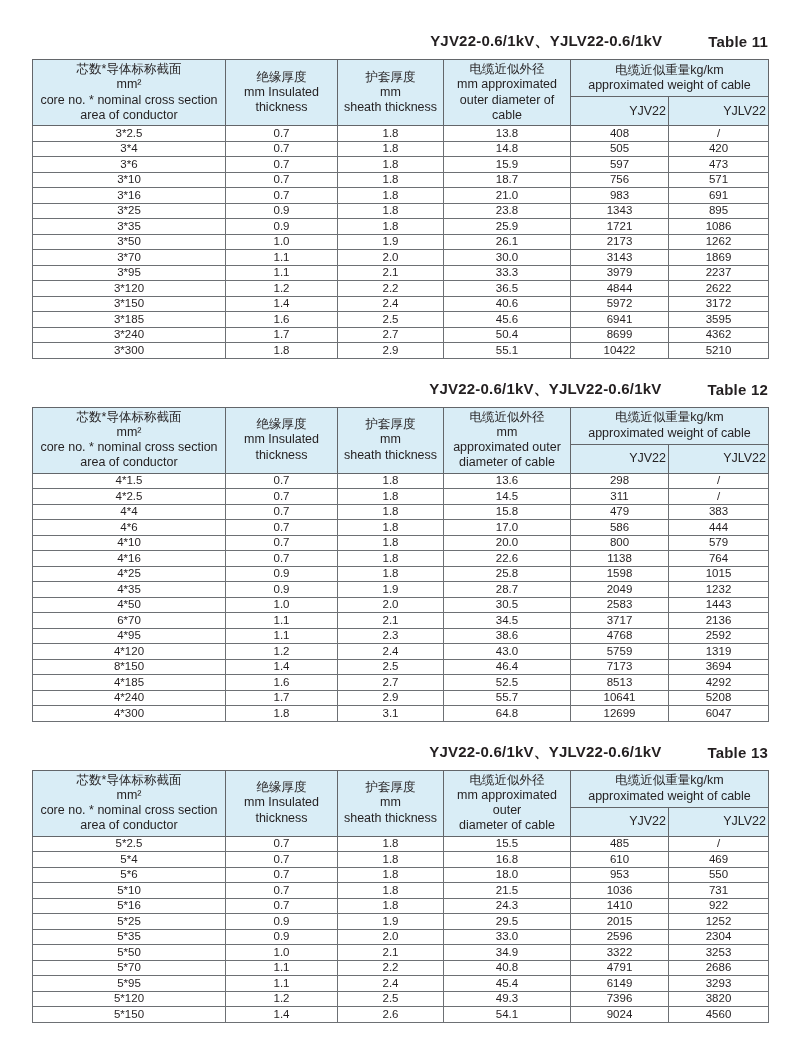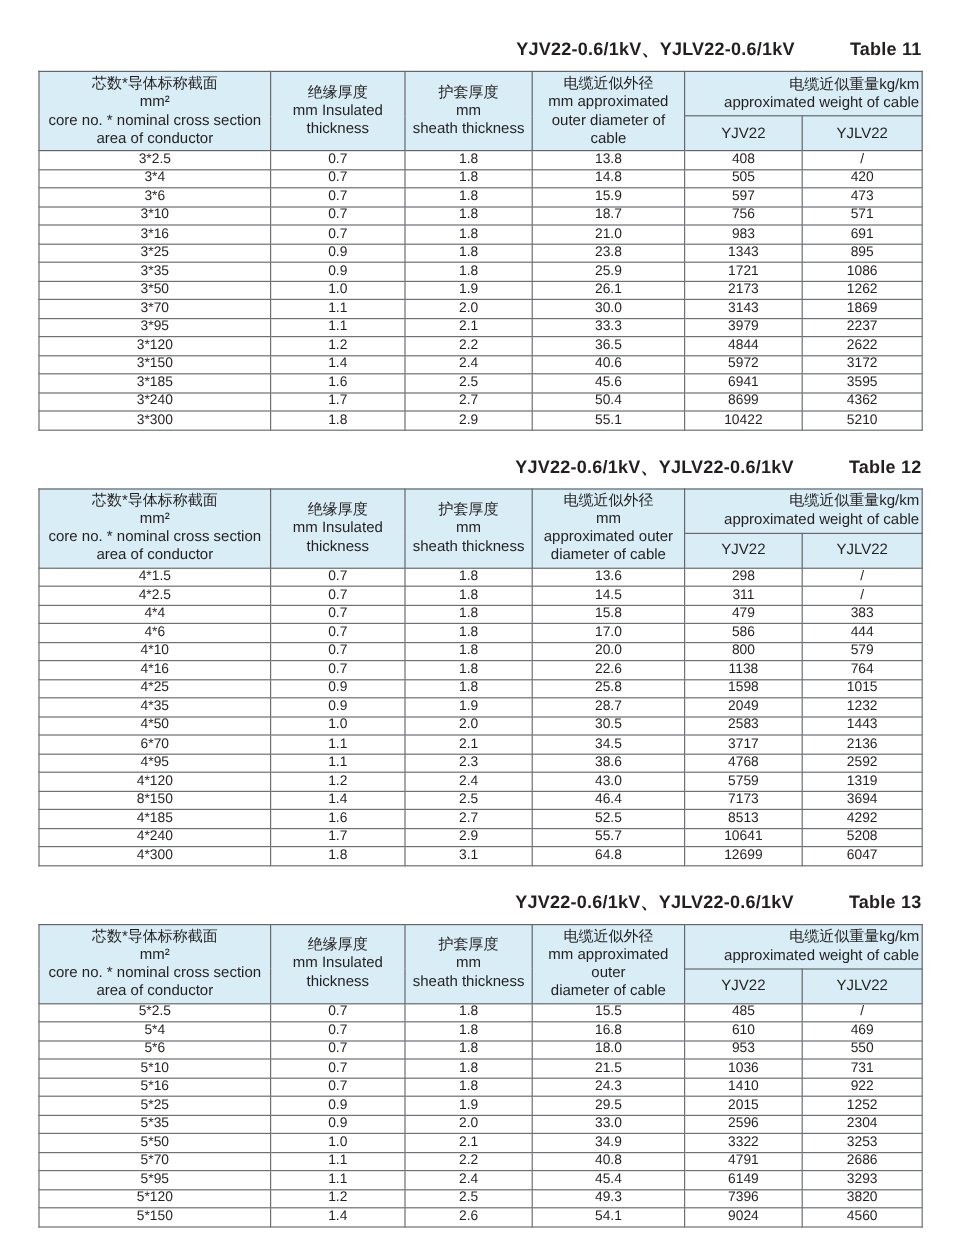"电缆近似重量kg/km" .spec-table thead tr.group-row th.group-head { text-align: right -> none }
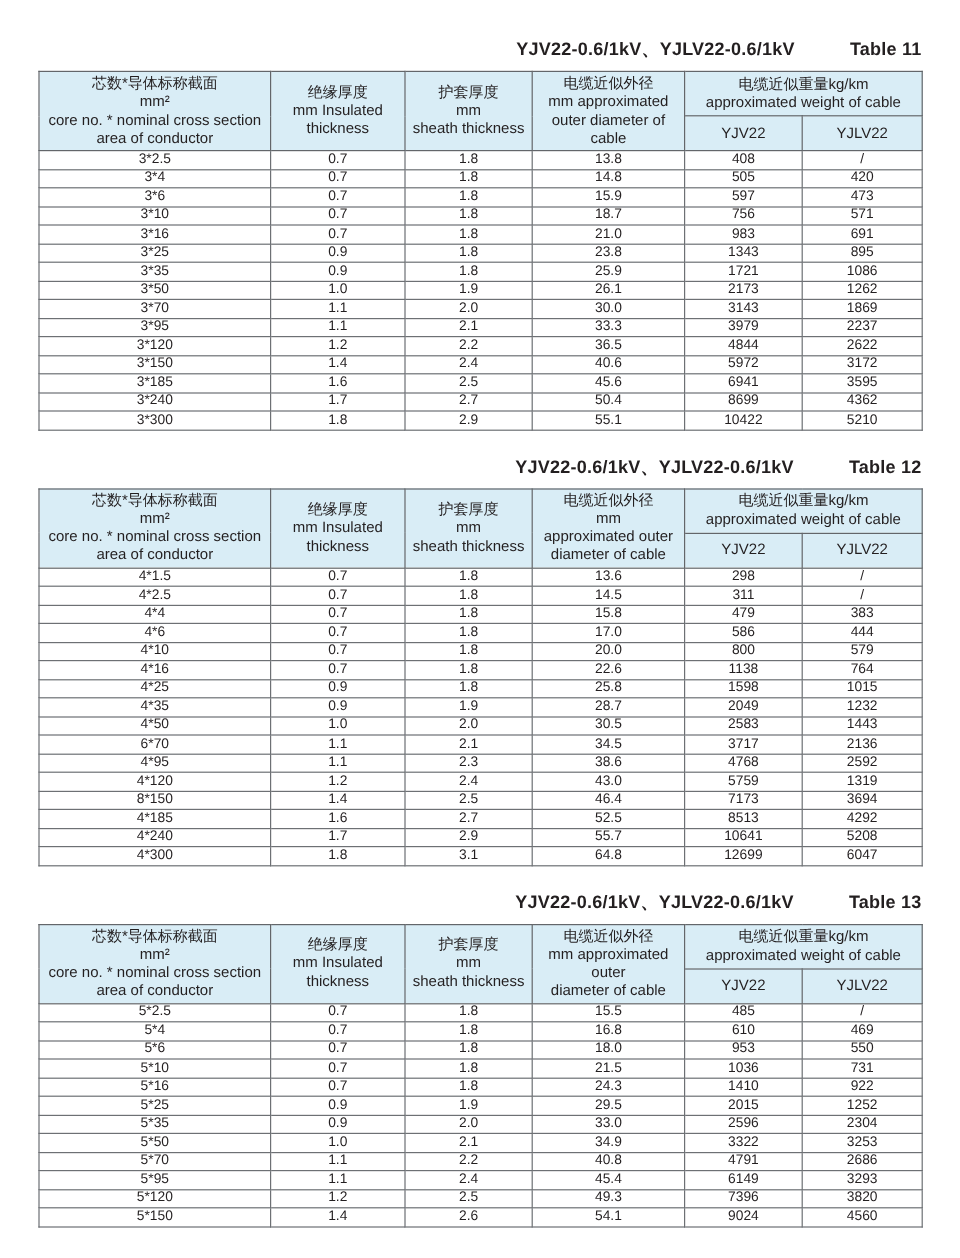"YJV22" .spec-table thead tr.sub-row th { text-align: none -> right }
